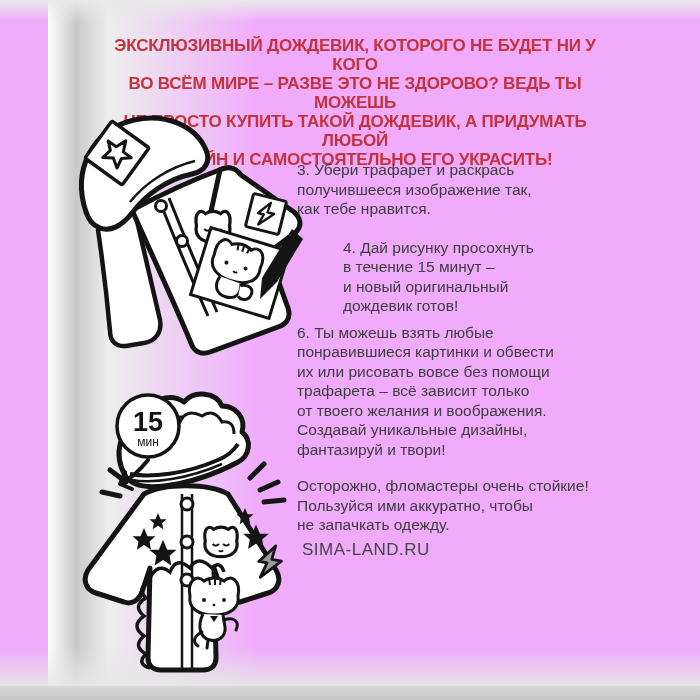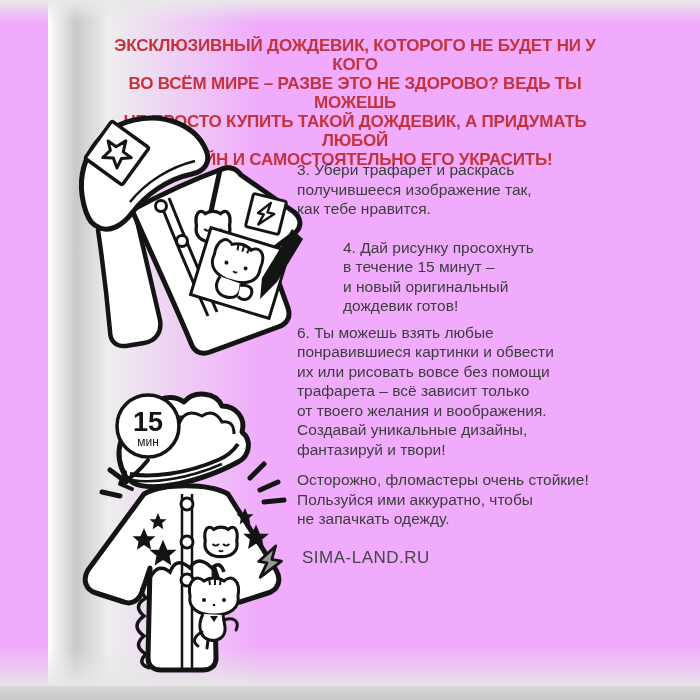"Осторожно, фломастеры очень стойкие!" .caution { margin-top: 11px -> 17px }
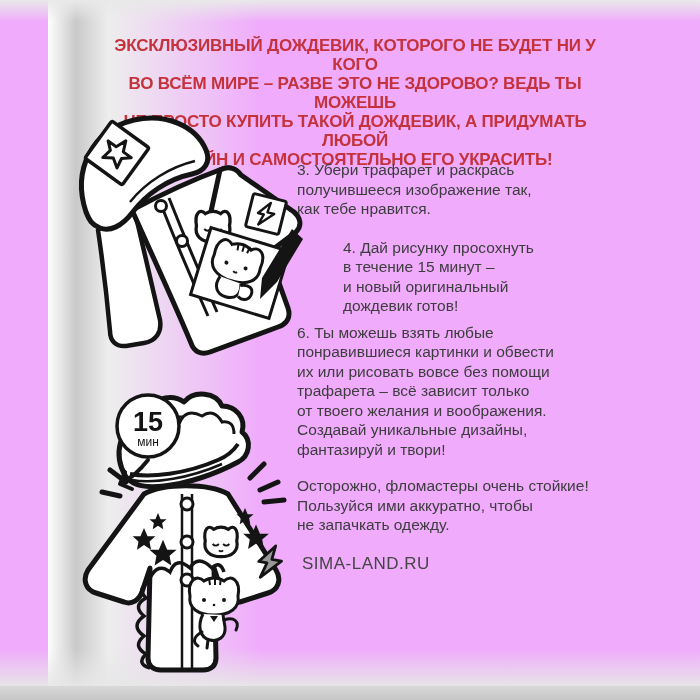"SIMA-LAND.RU" .footer { margin-top: 19px -> 5px }
